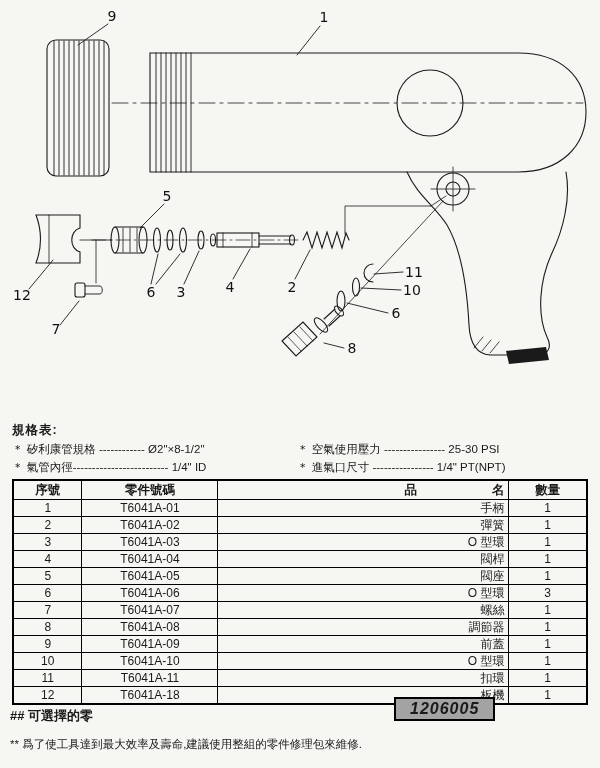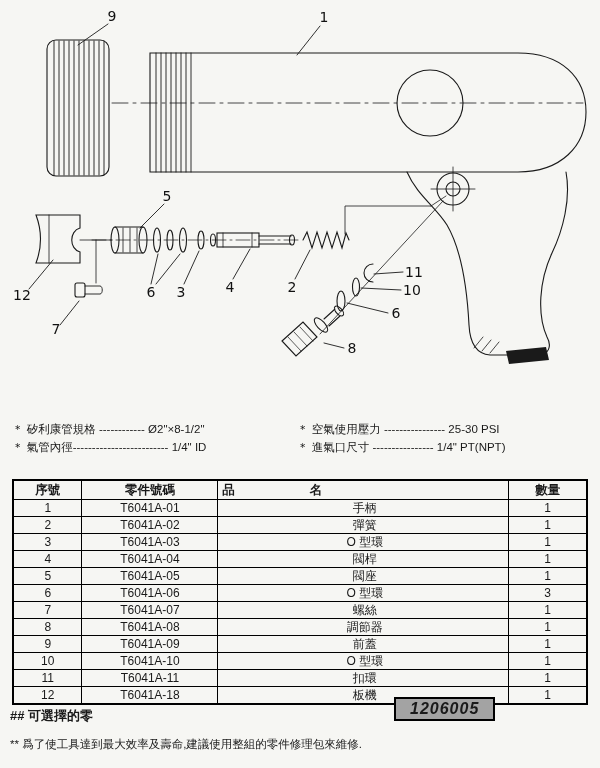"規格表:" div.spec-heading { html: none -> <div>規格表:</div> }
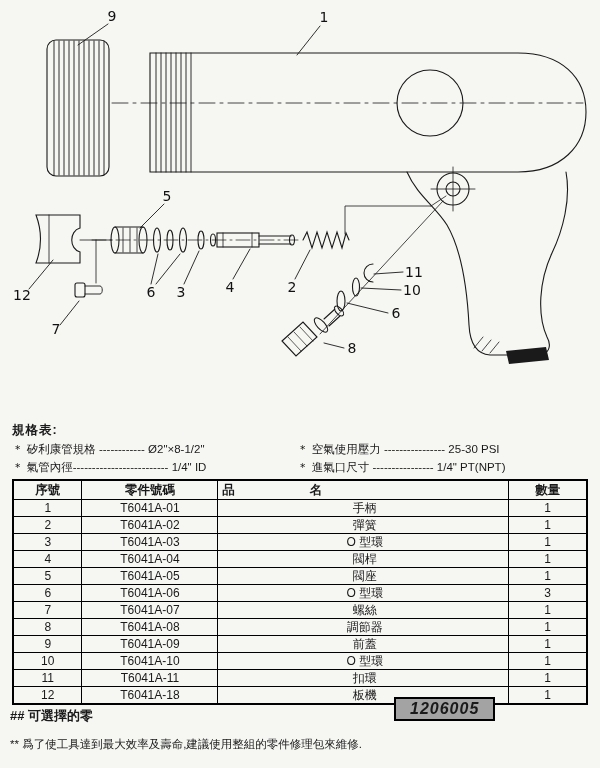"品 名" .parts-table th.c3 { text-align: left -> right }
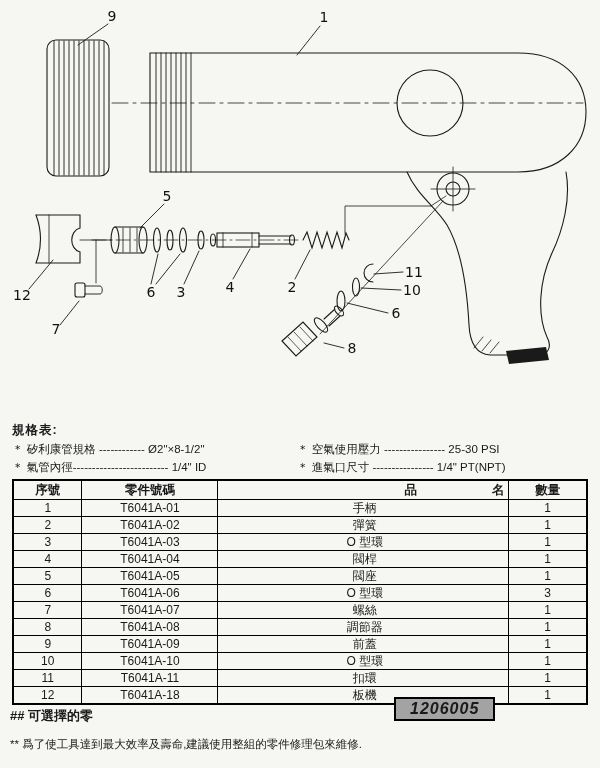"手柄" .parts-table .c3 { text-align: center -> right }
